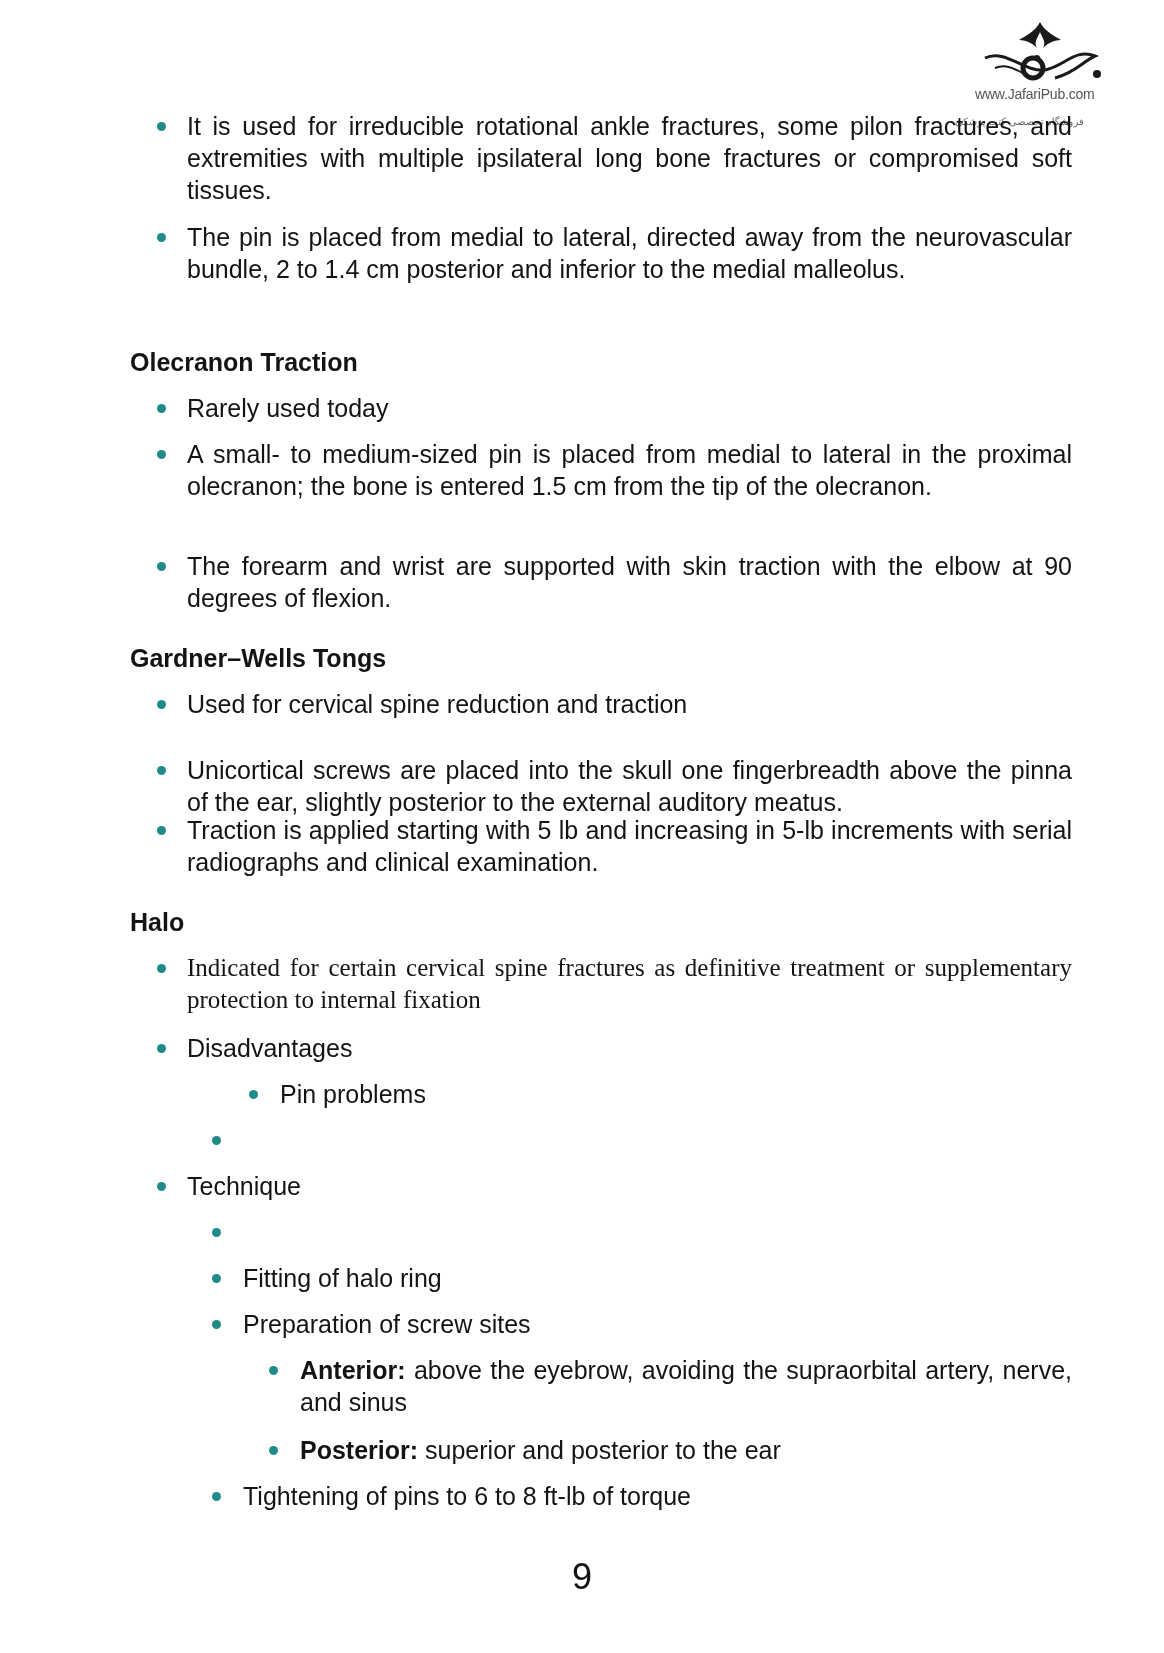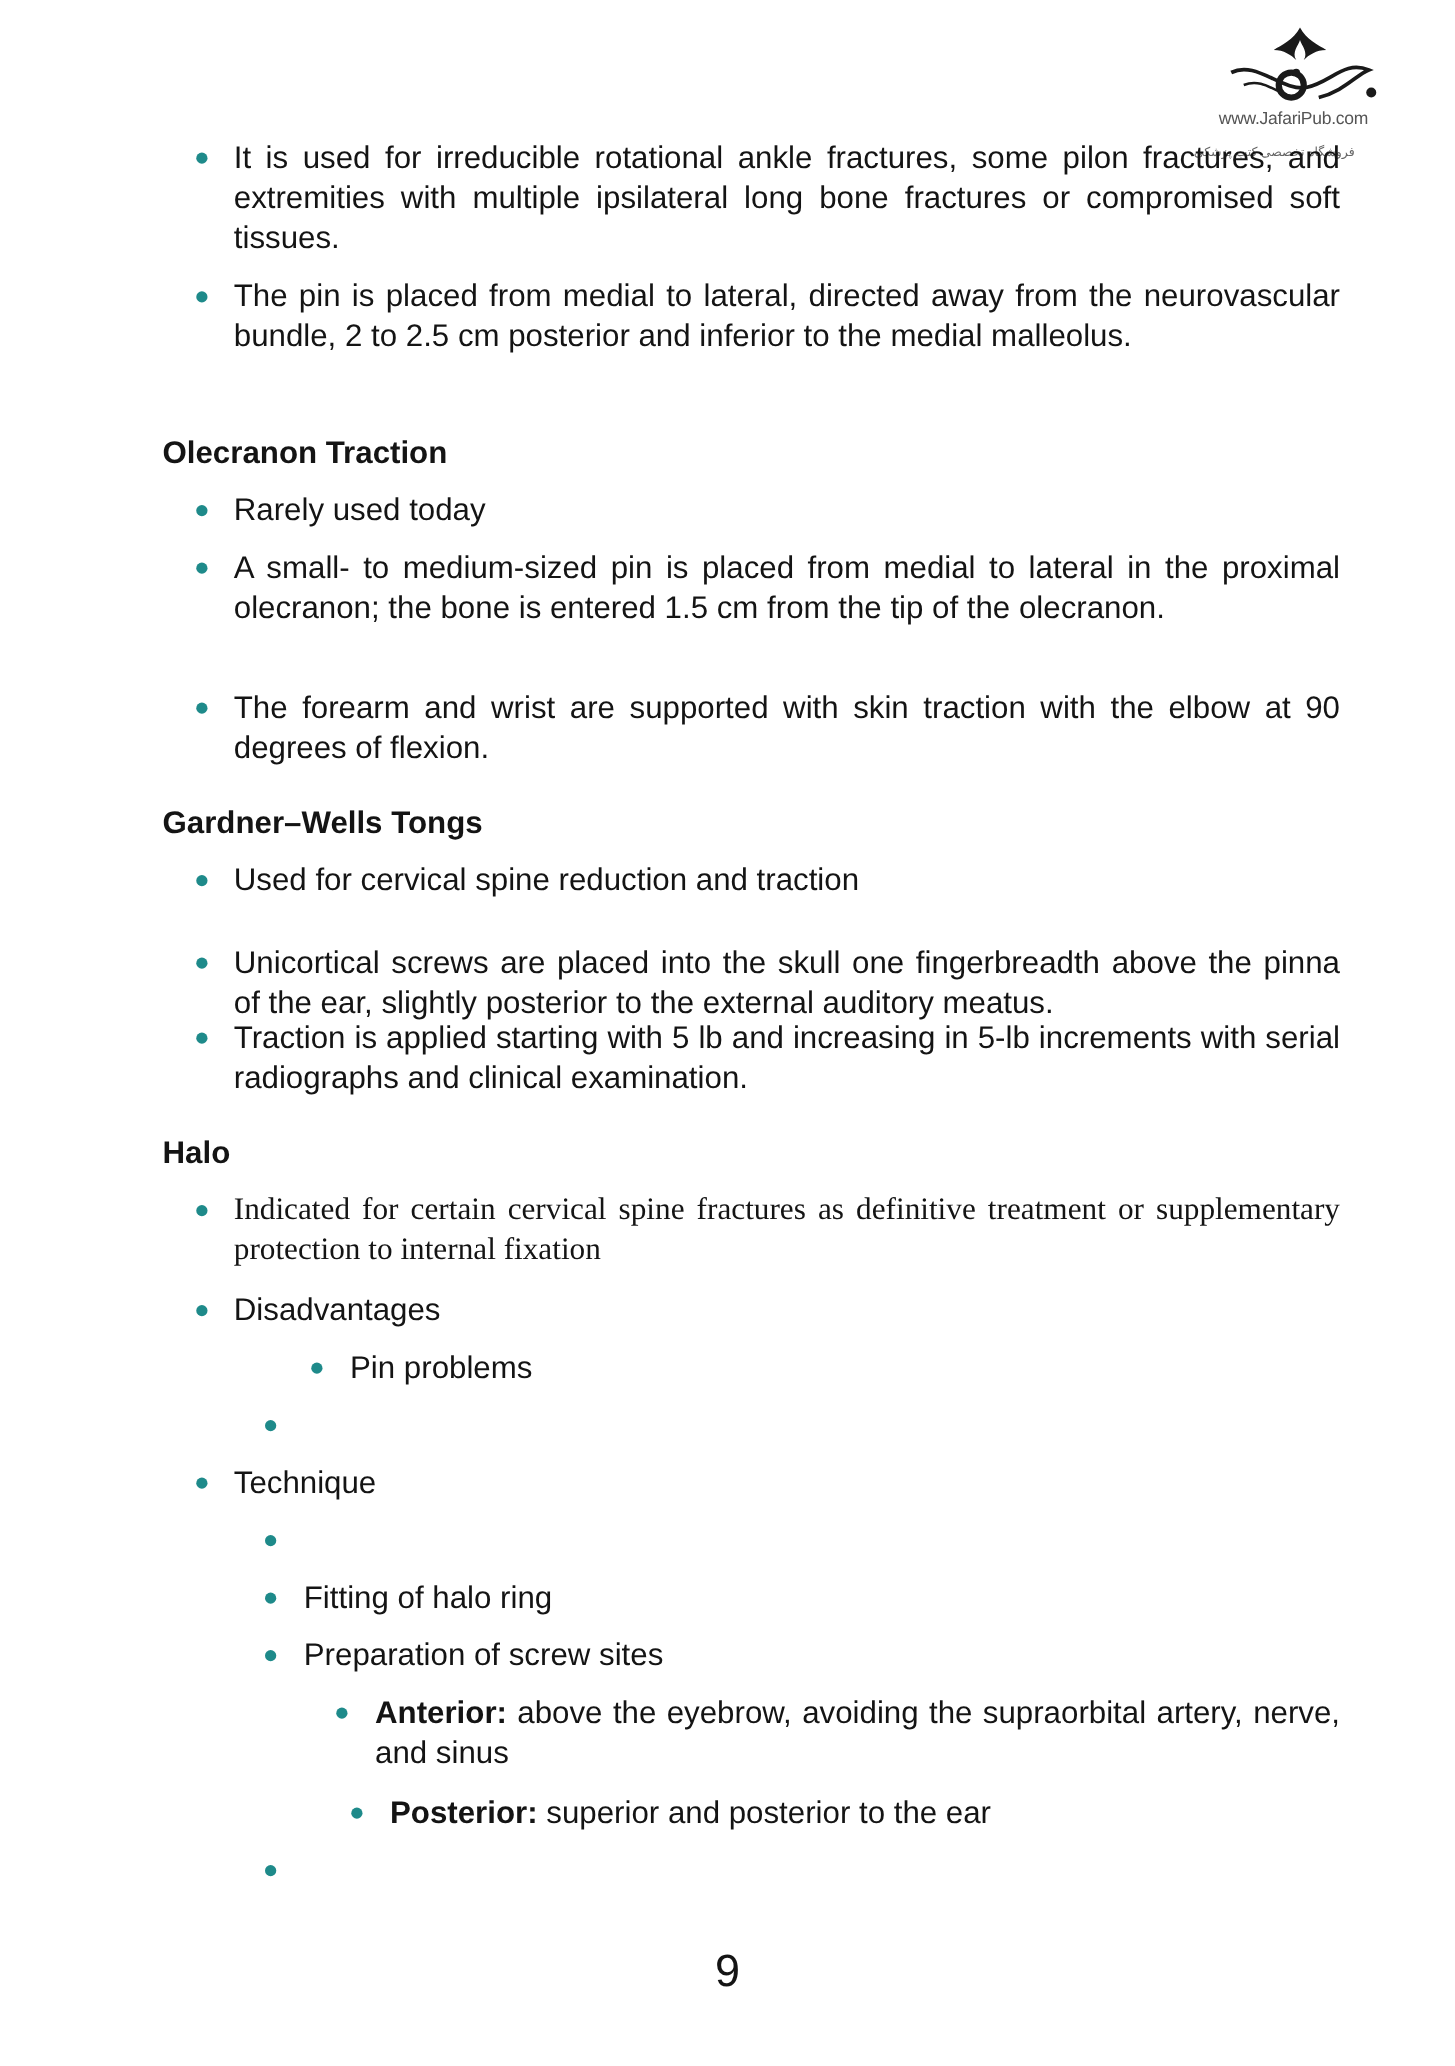"The pin is placed from" span { text: 2.5 -> 1.4 }
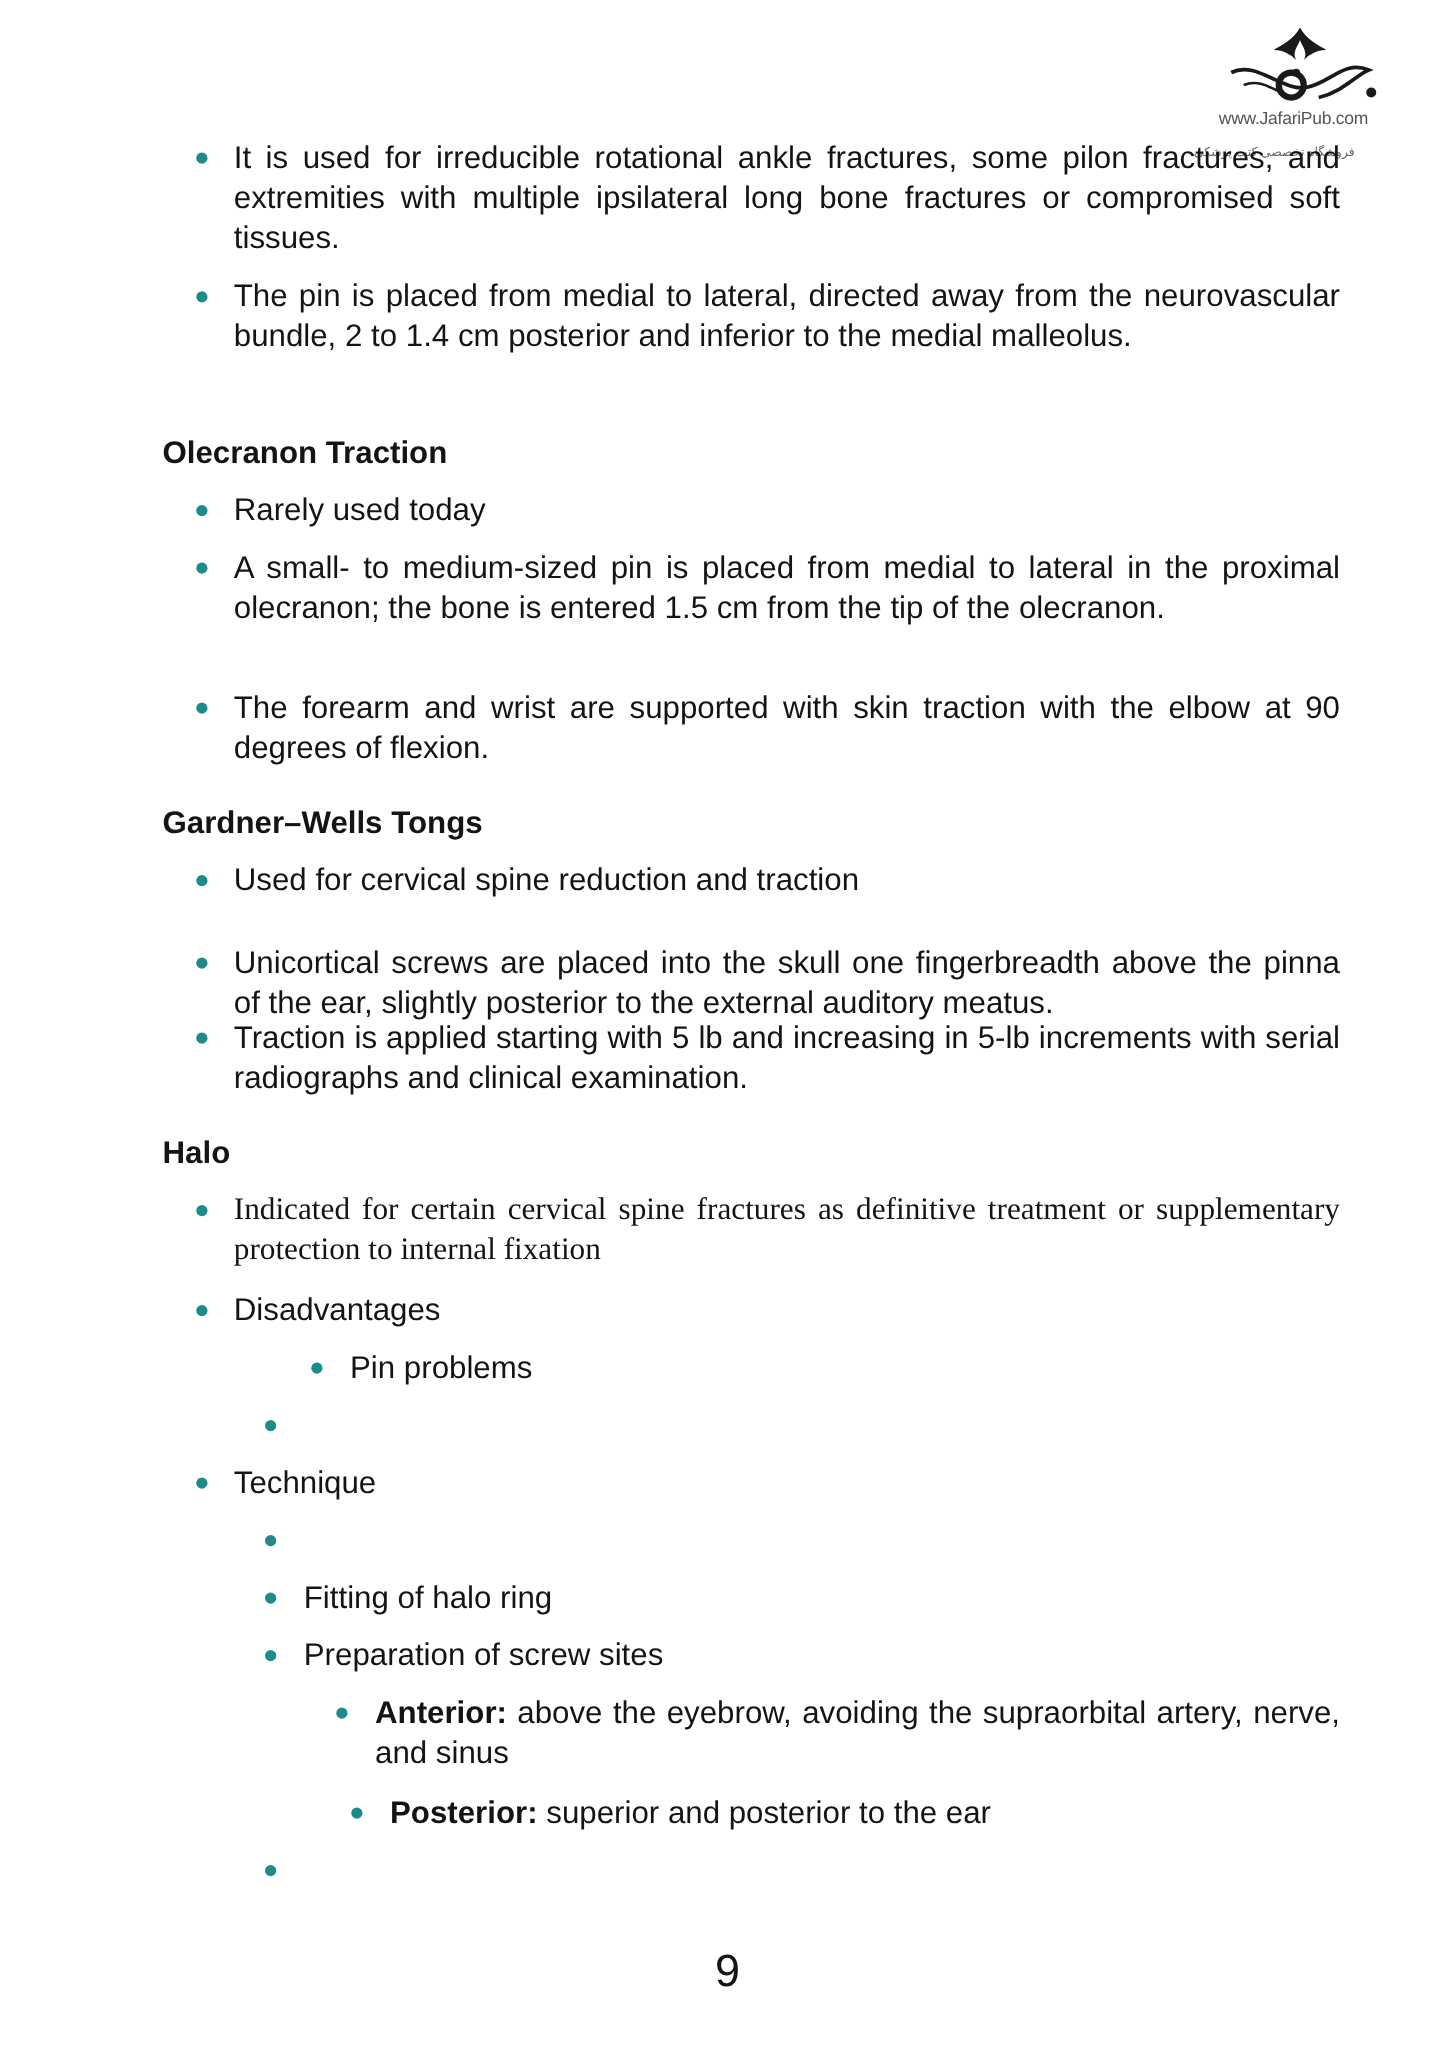"Posterior: superior and posterior to" div.item { margin-left: 12px -> none }
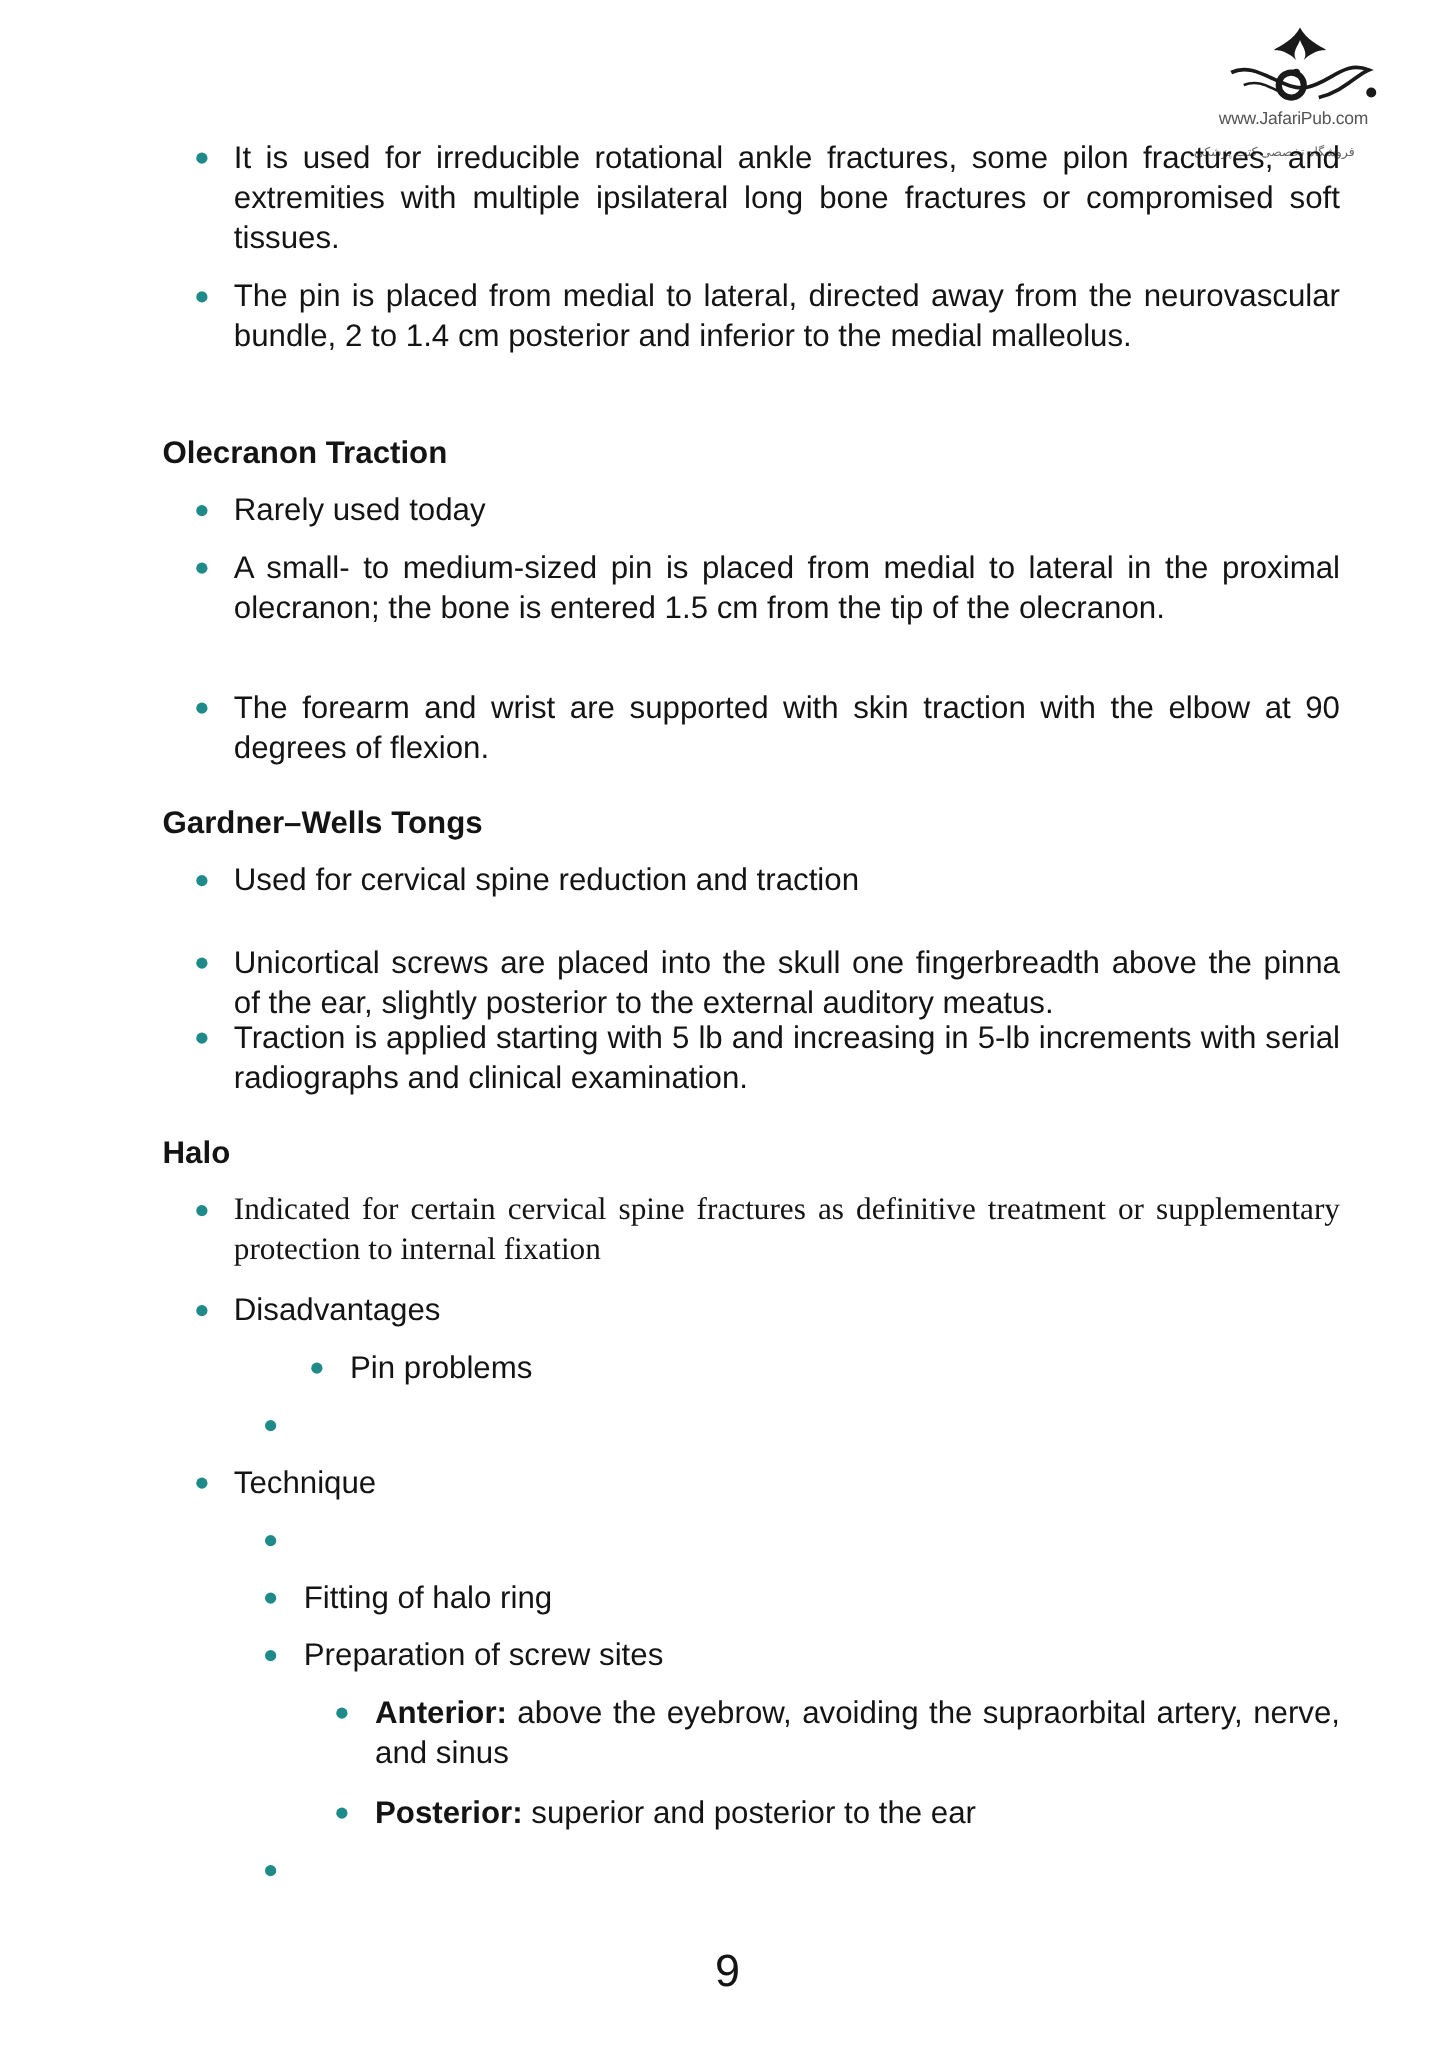"Tightening of pins to 6" span { html: none -> <span>Tightening of pins to 6 to 8 ft-lb of torque</span> }
